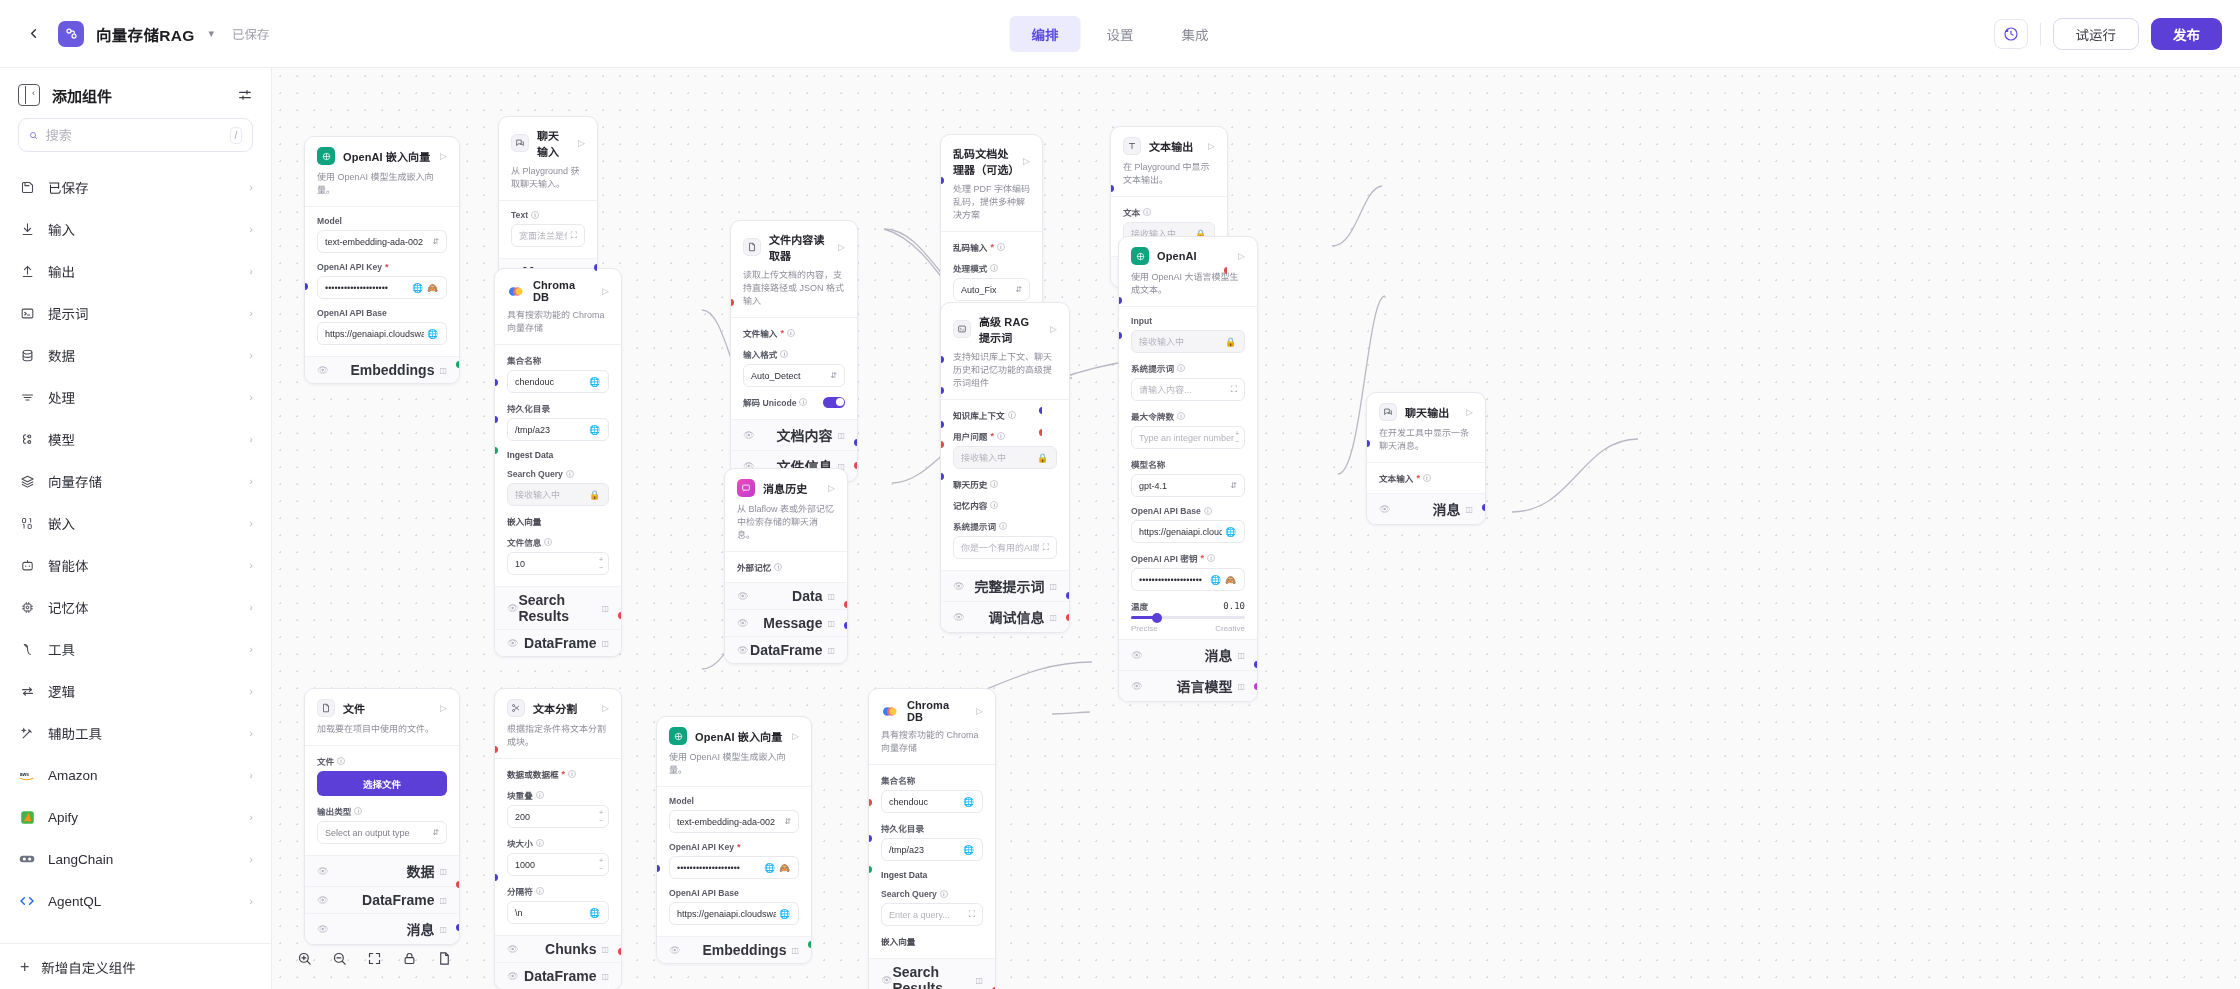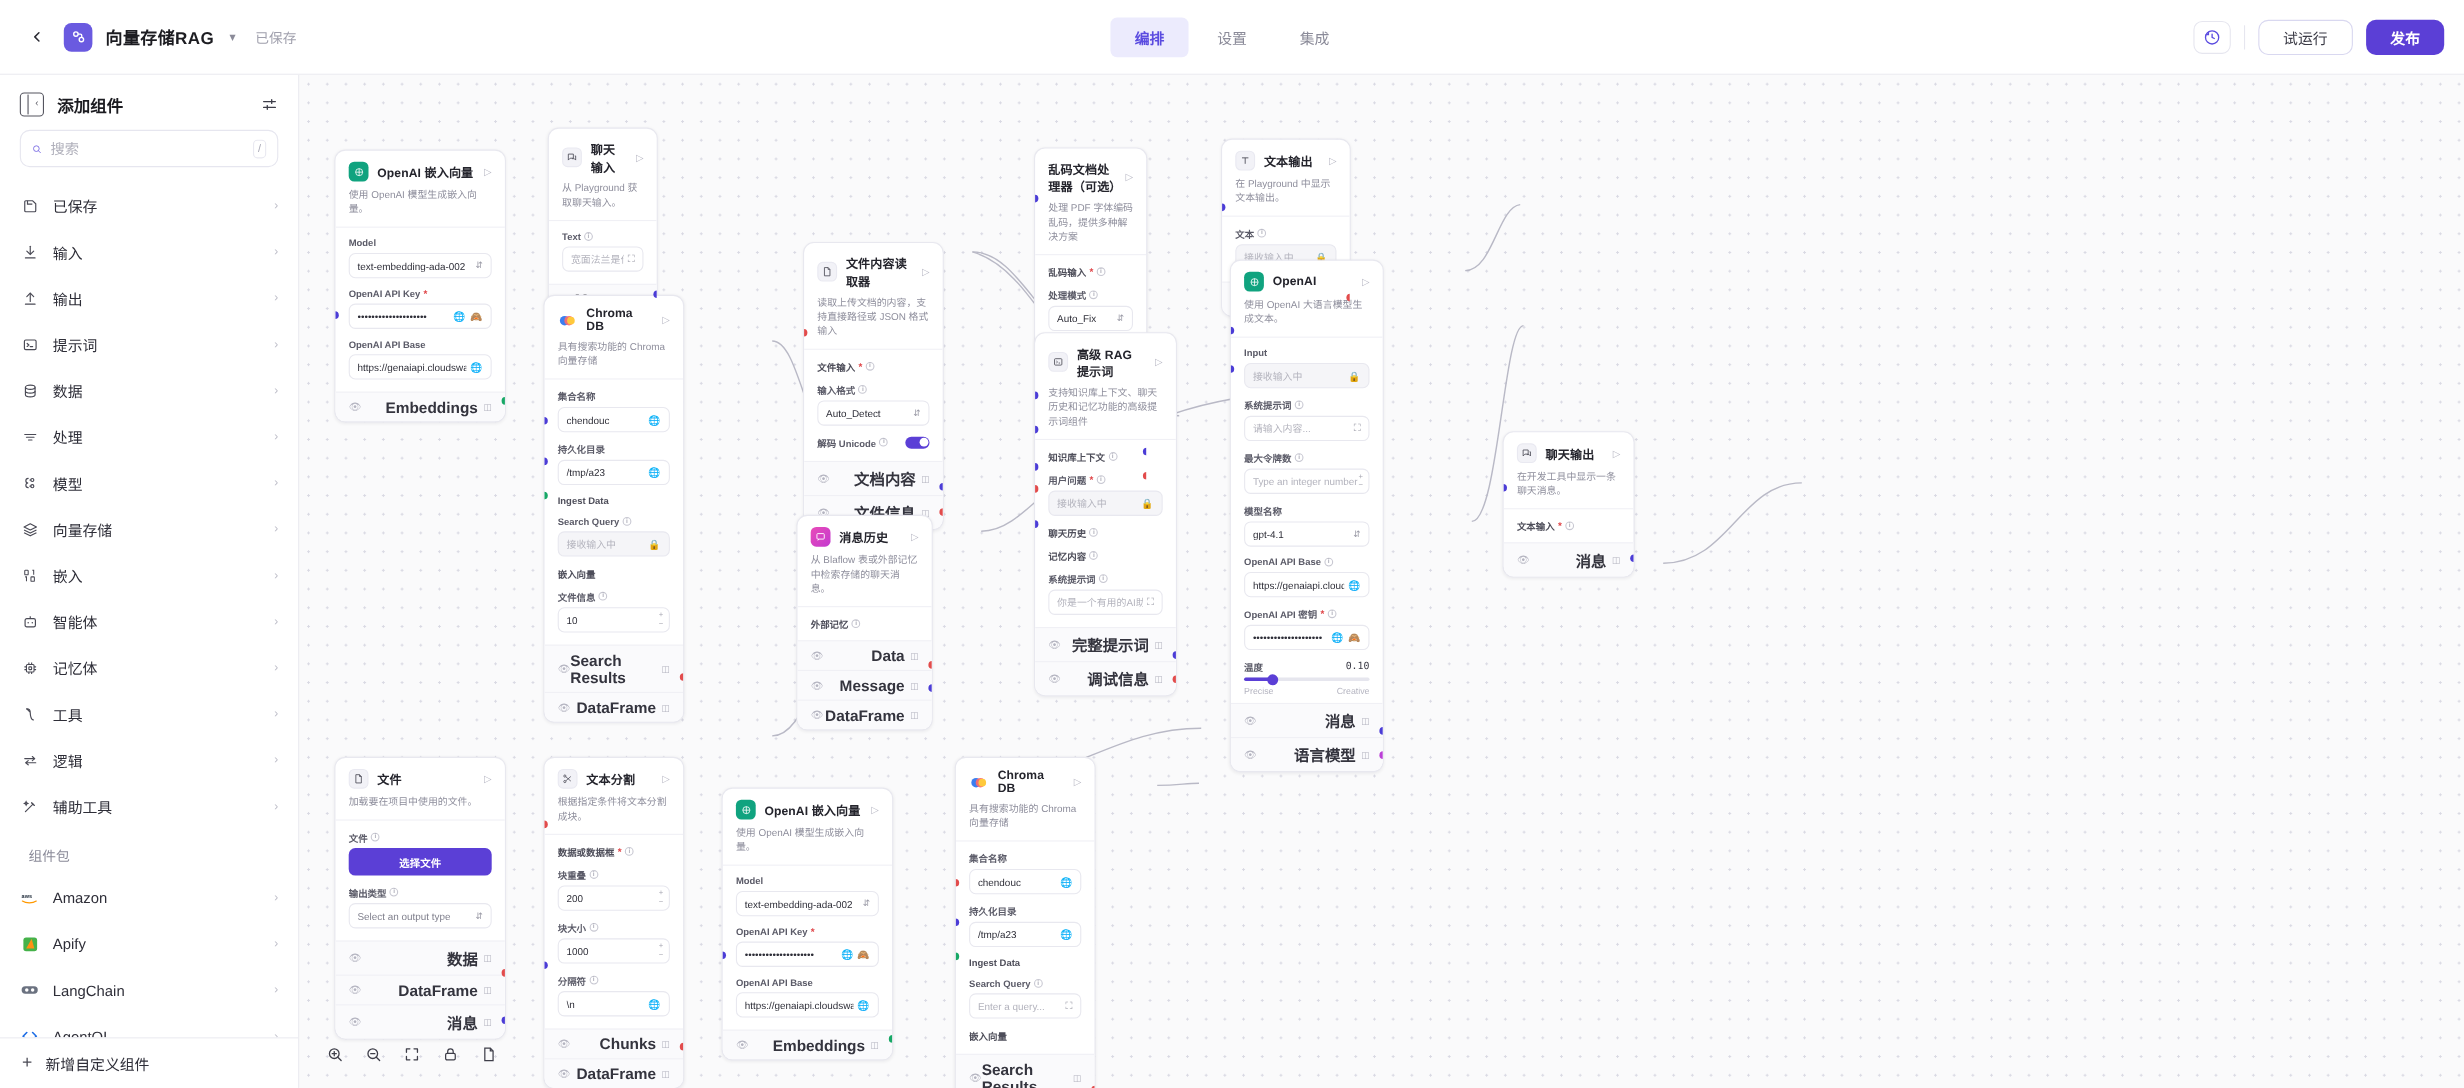"组件包" div.sb-group-title { html: <div>组件包</div> -> none }
